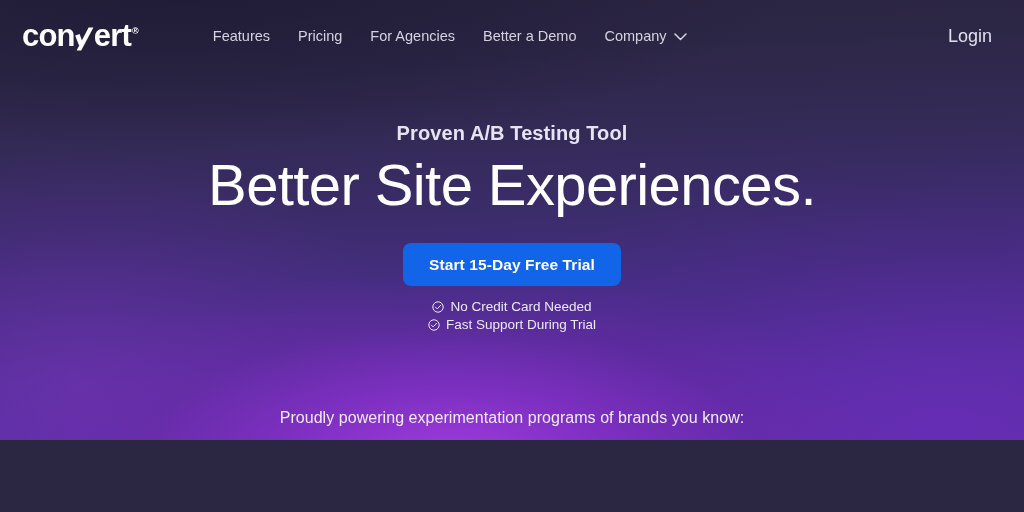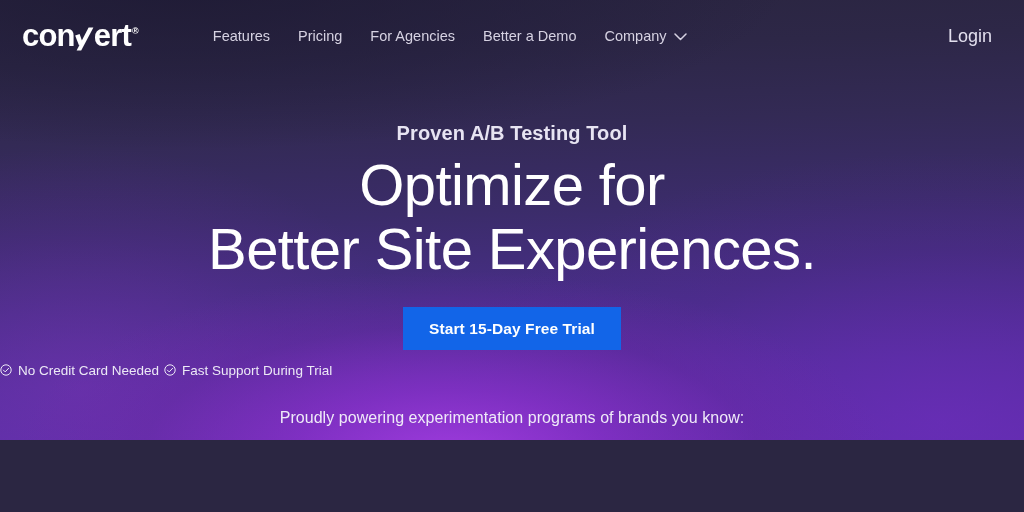"Optimize for" span { html: <span>Optimize for</span> -> none }
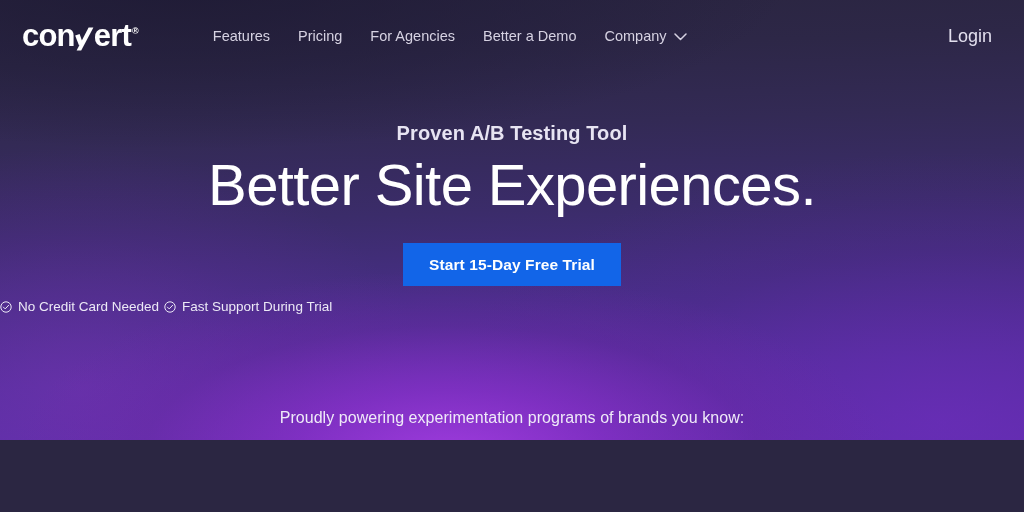"Start 15-Day Free Trial" .cta { border-radius: 0 -> 8px }
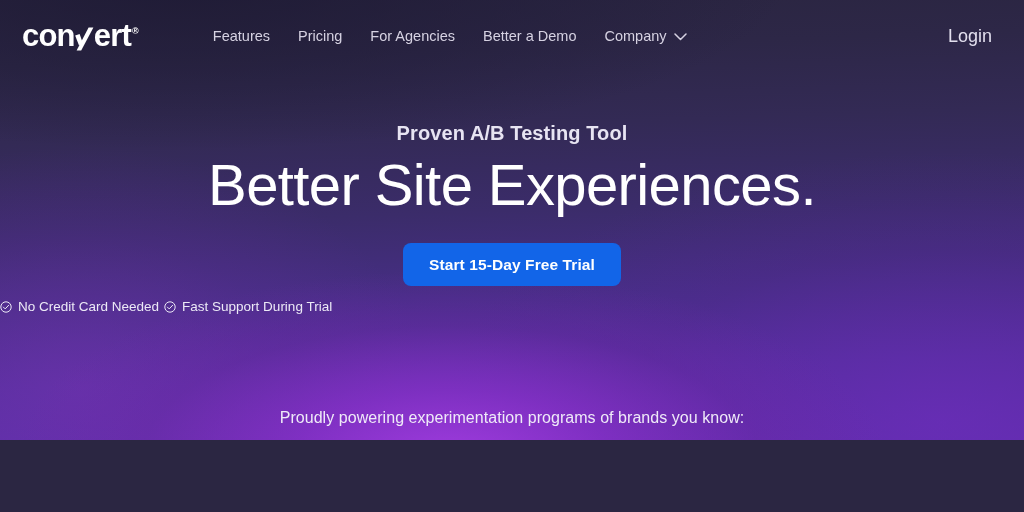"No Credit Card Needed" .perks { flex-direction: row -> column }
